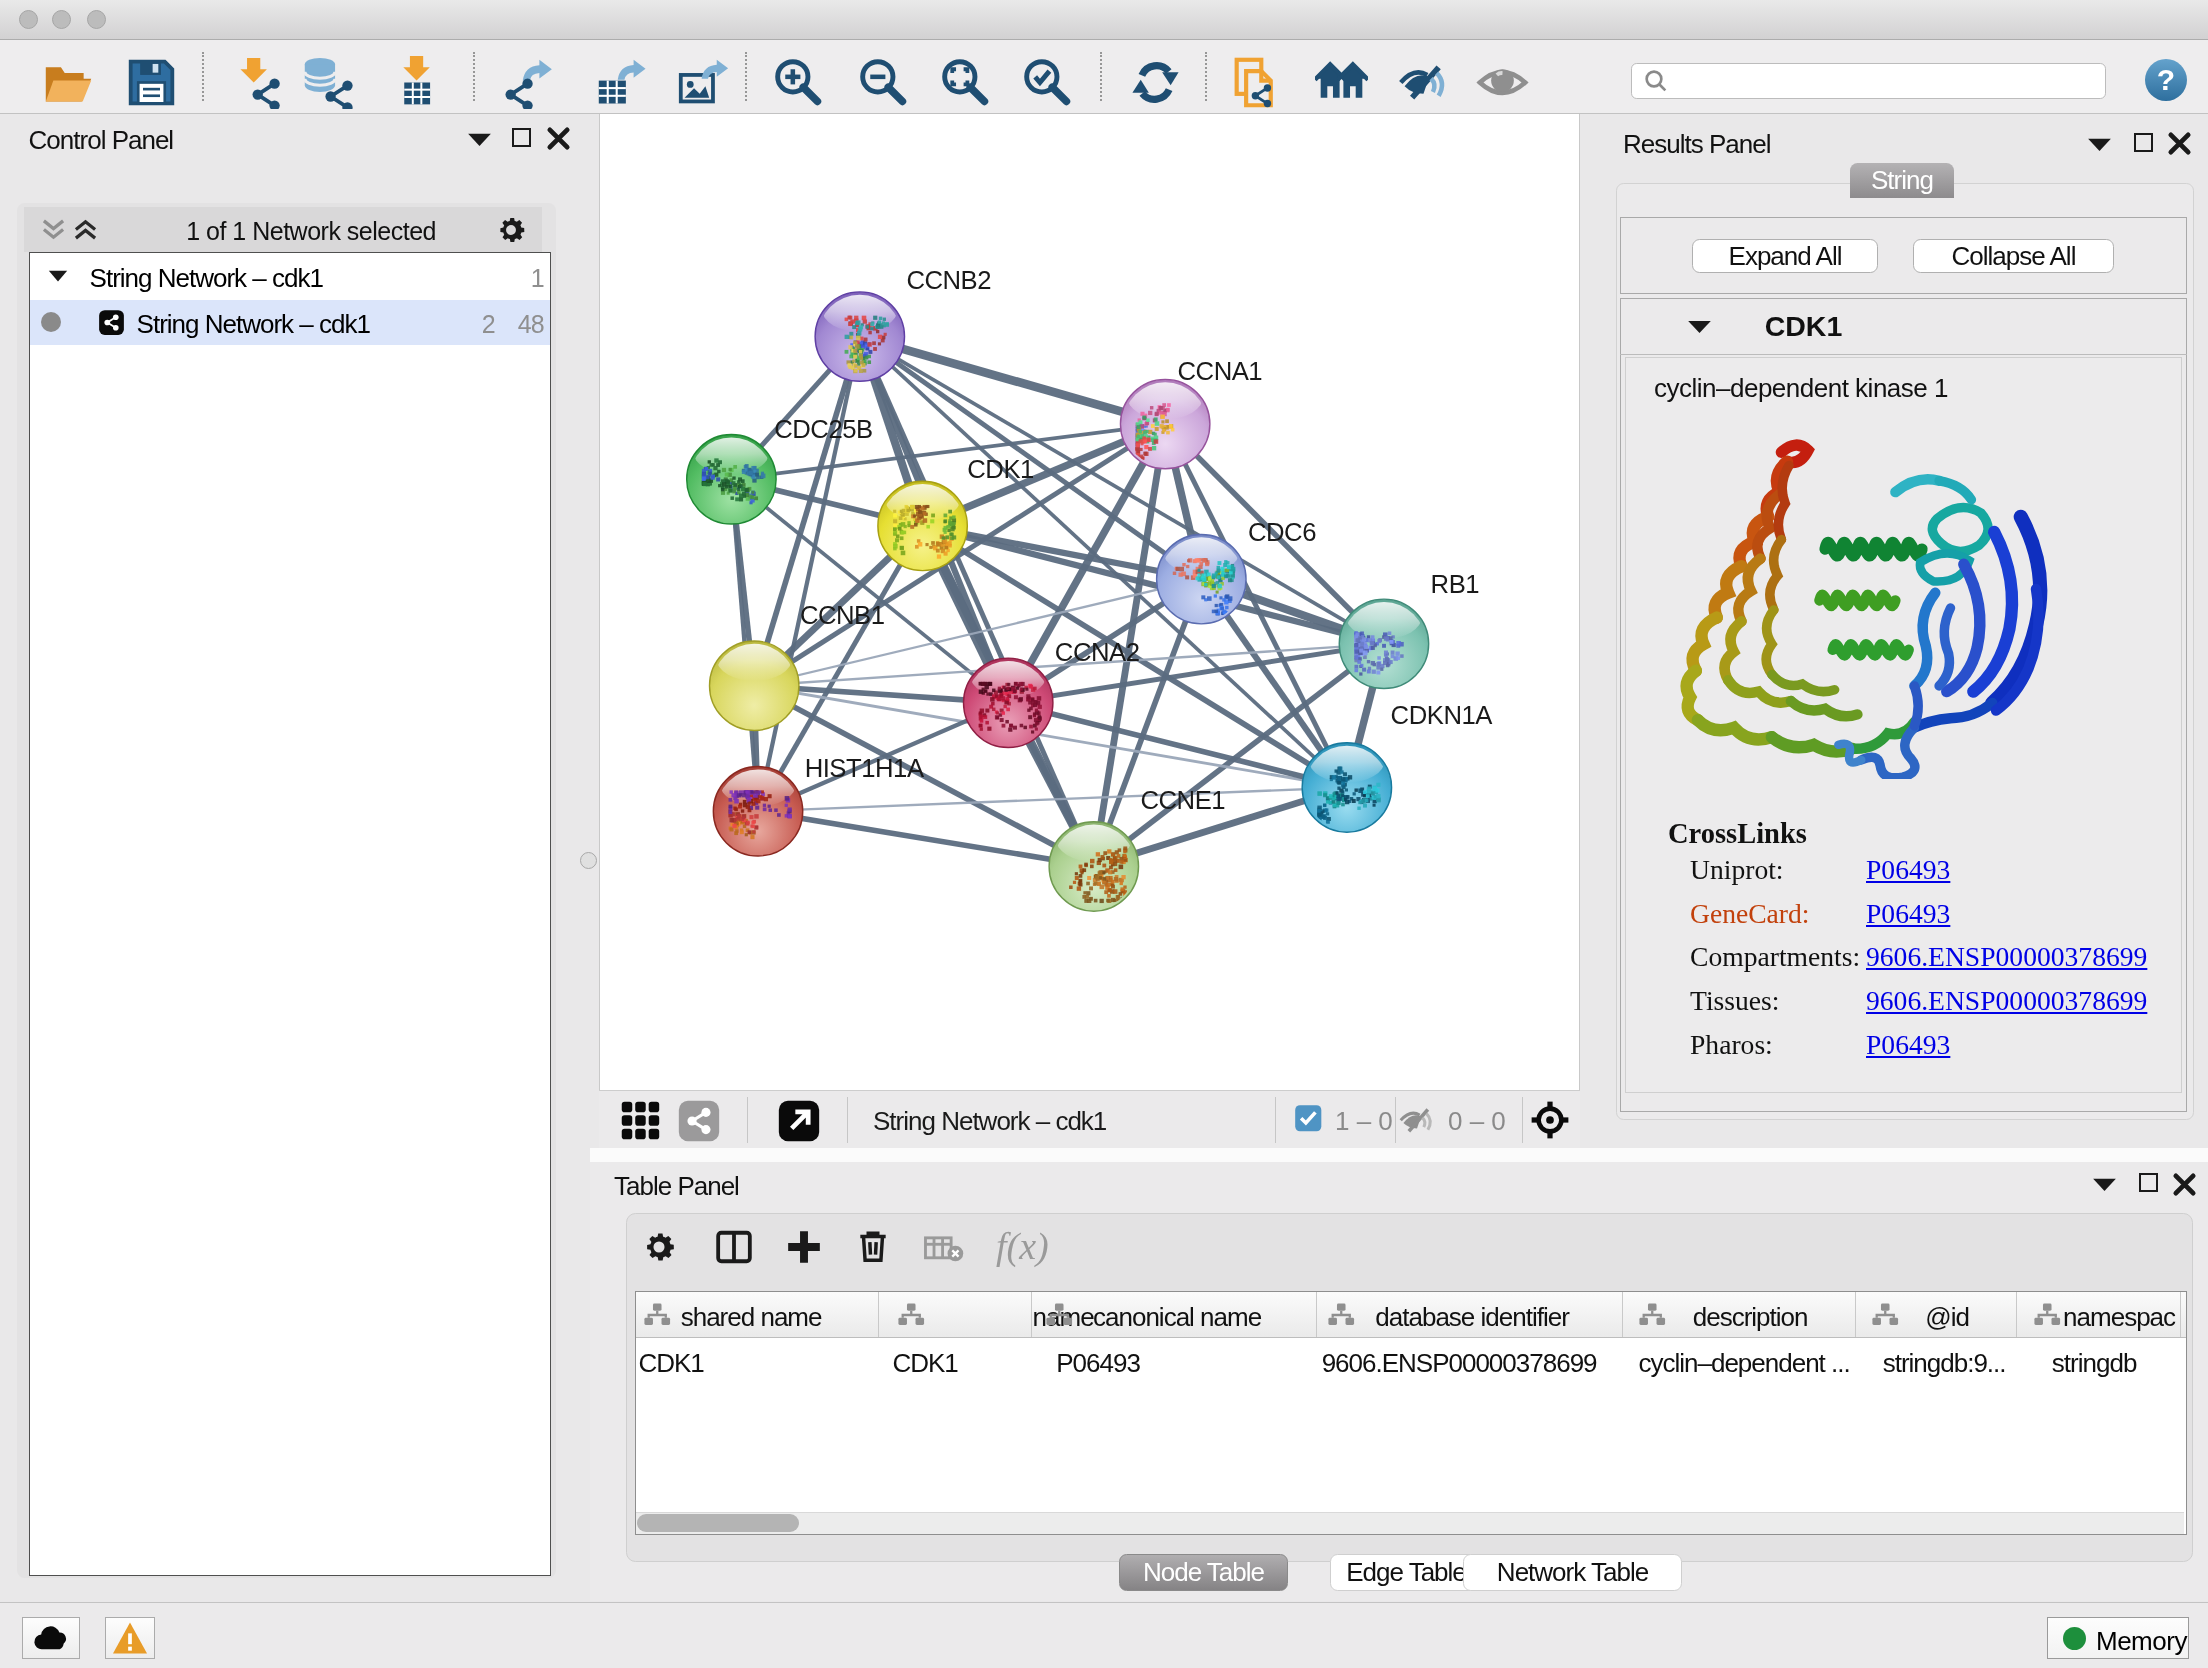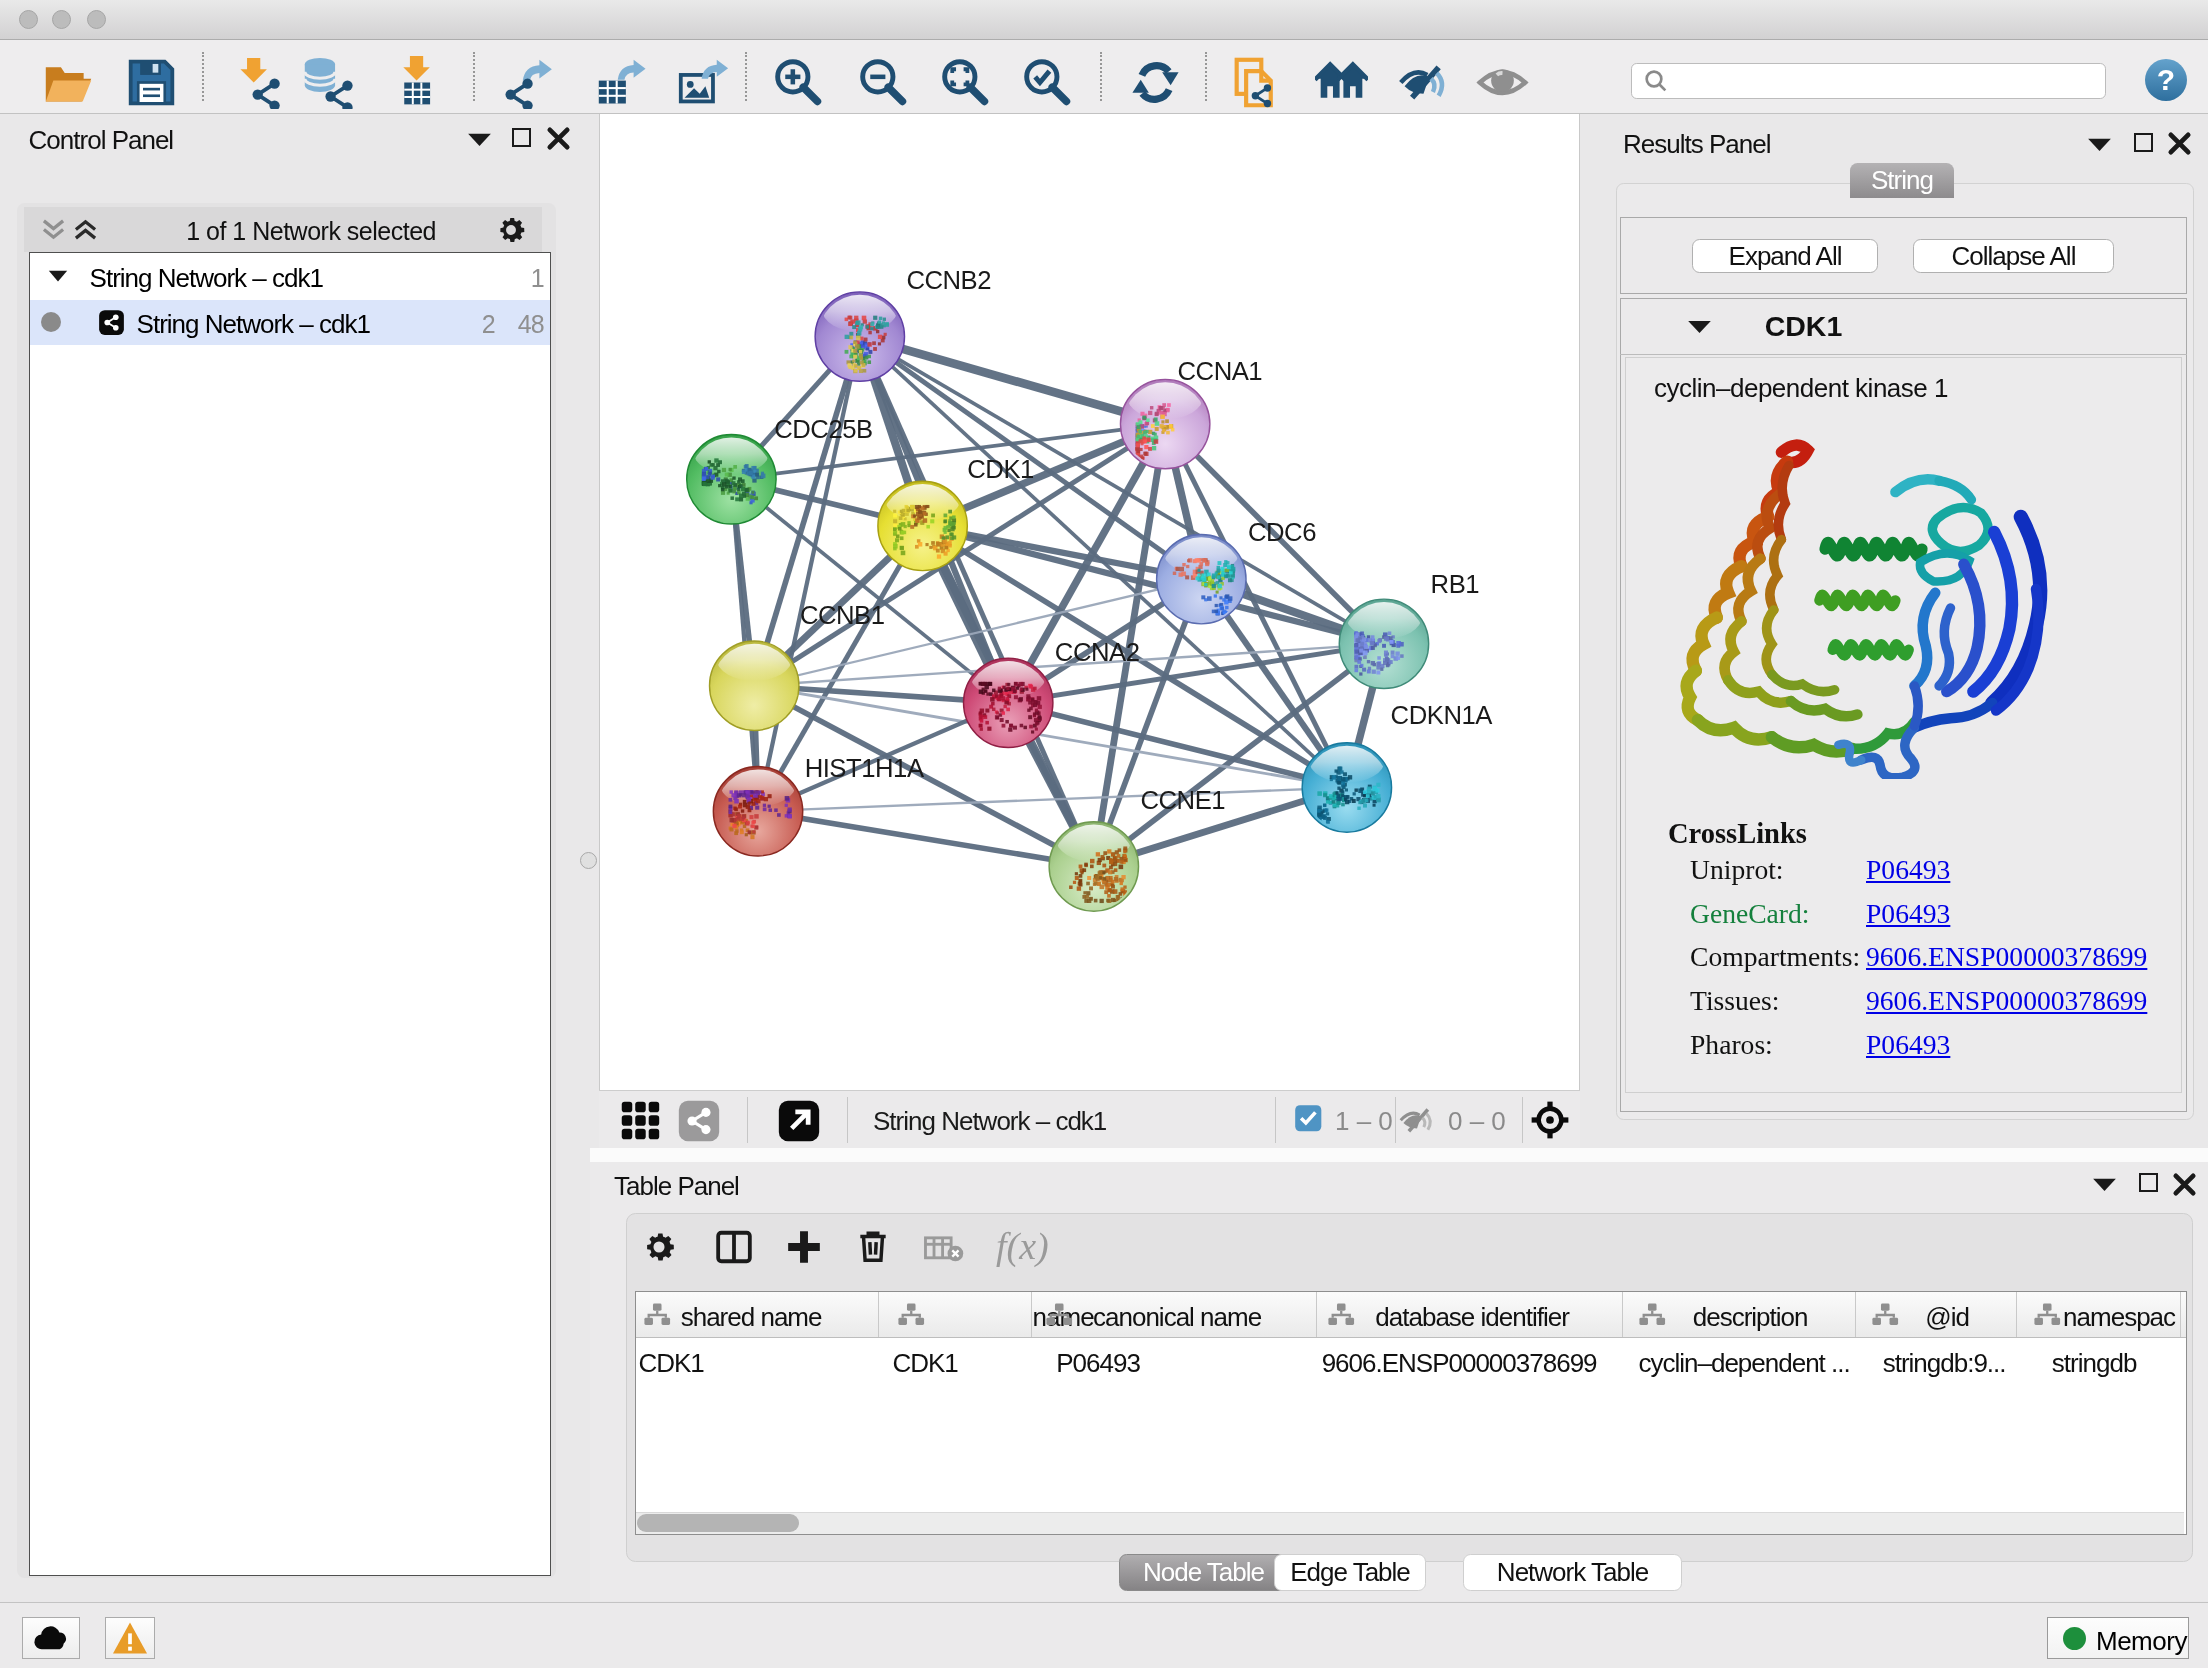"GeneCard:" div.abs { color: #15803d -> #c2410c }
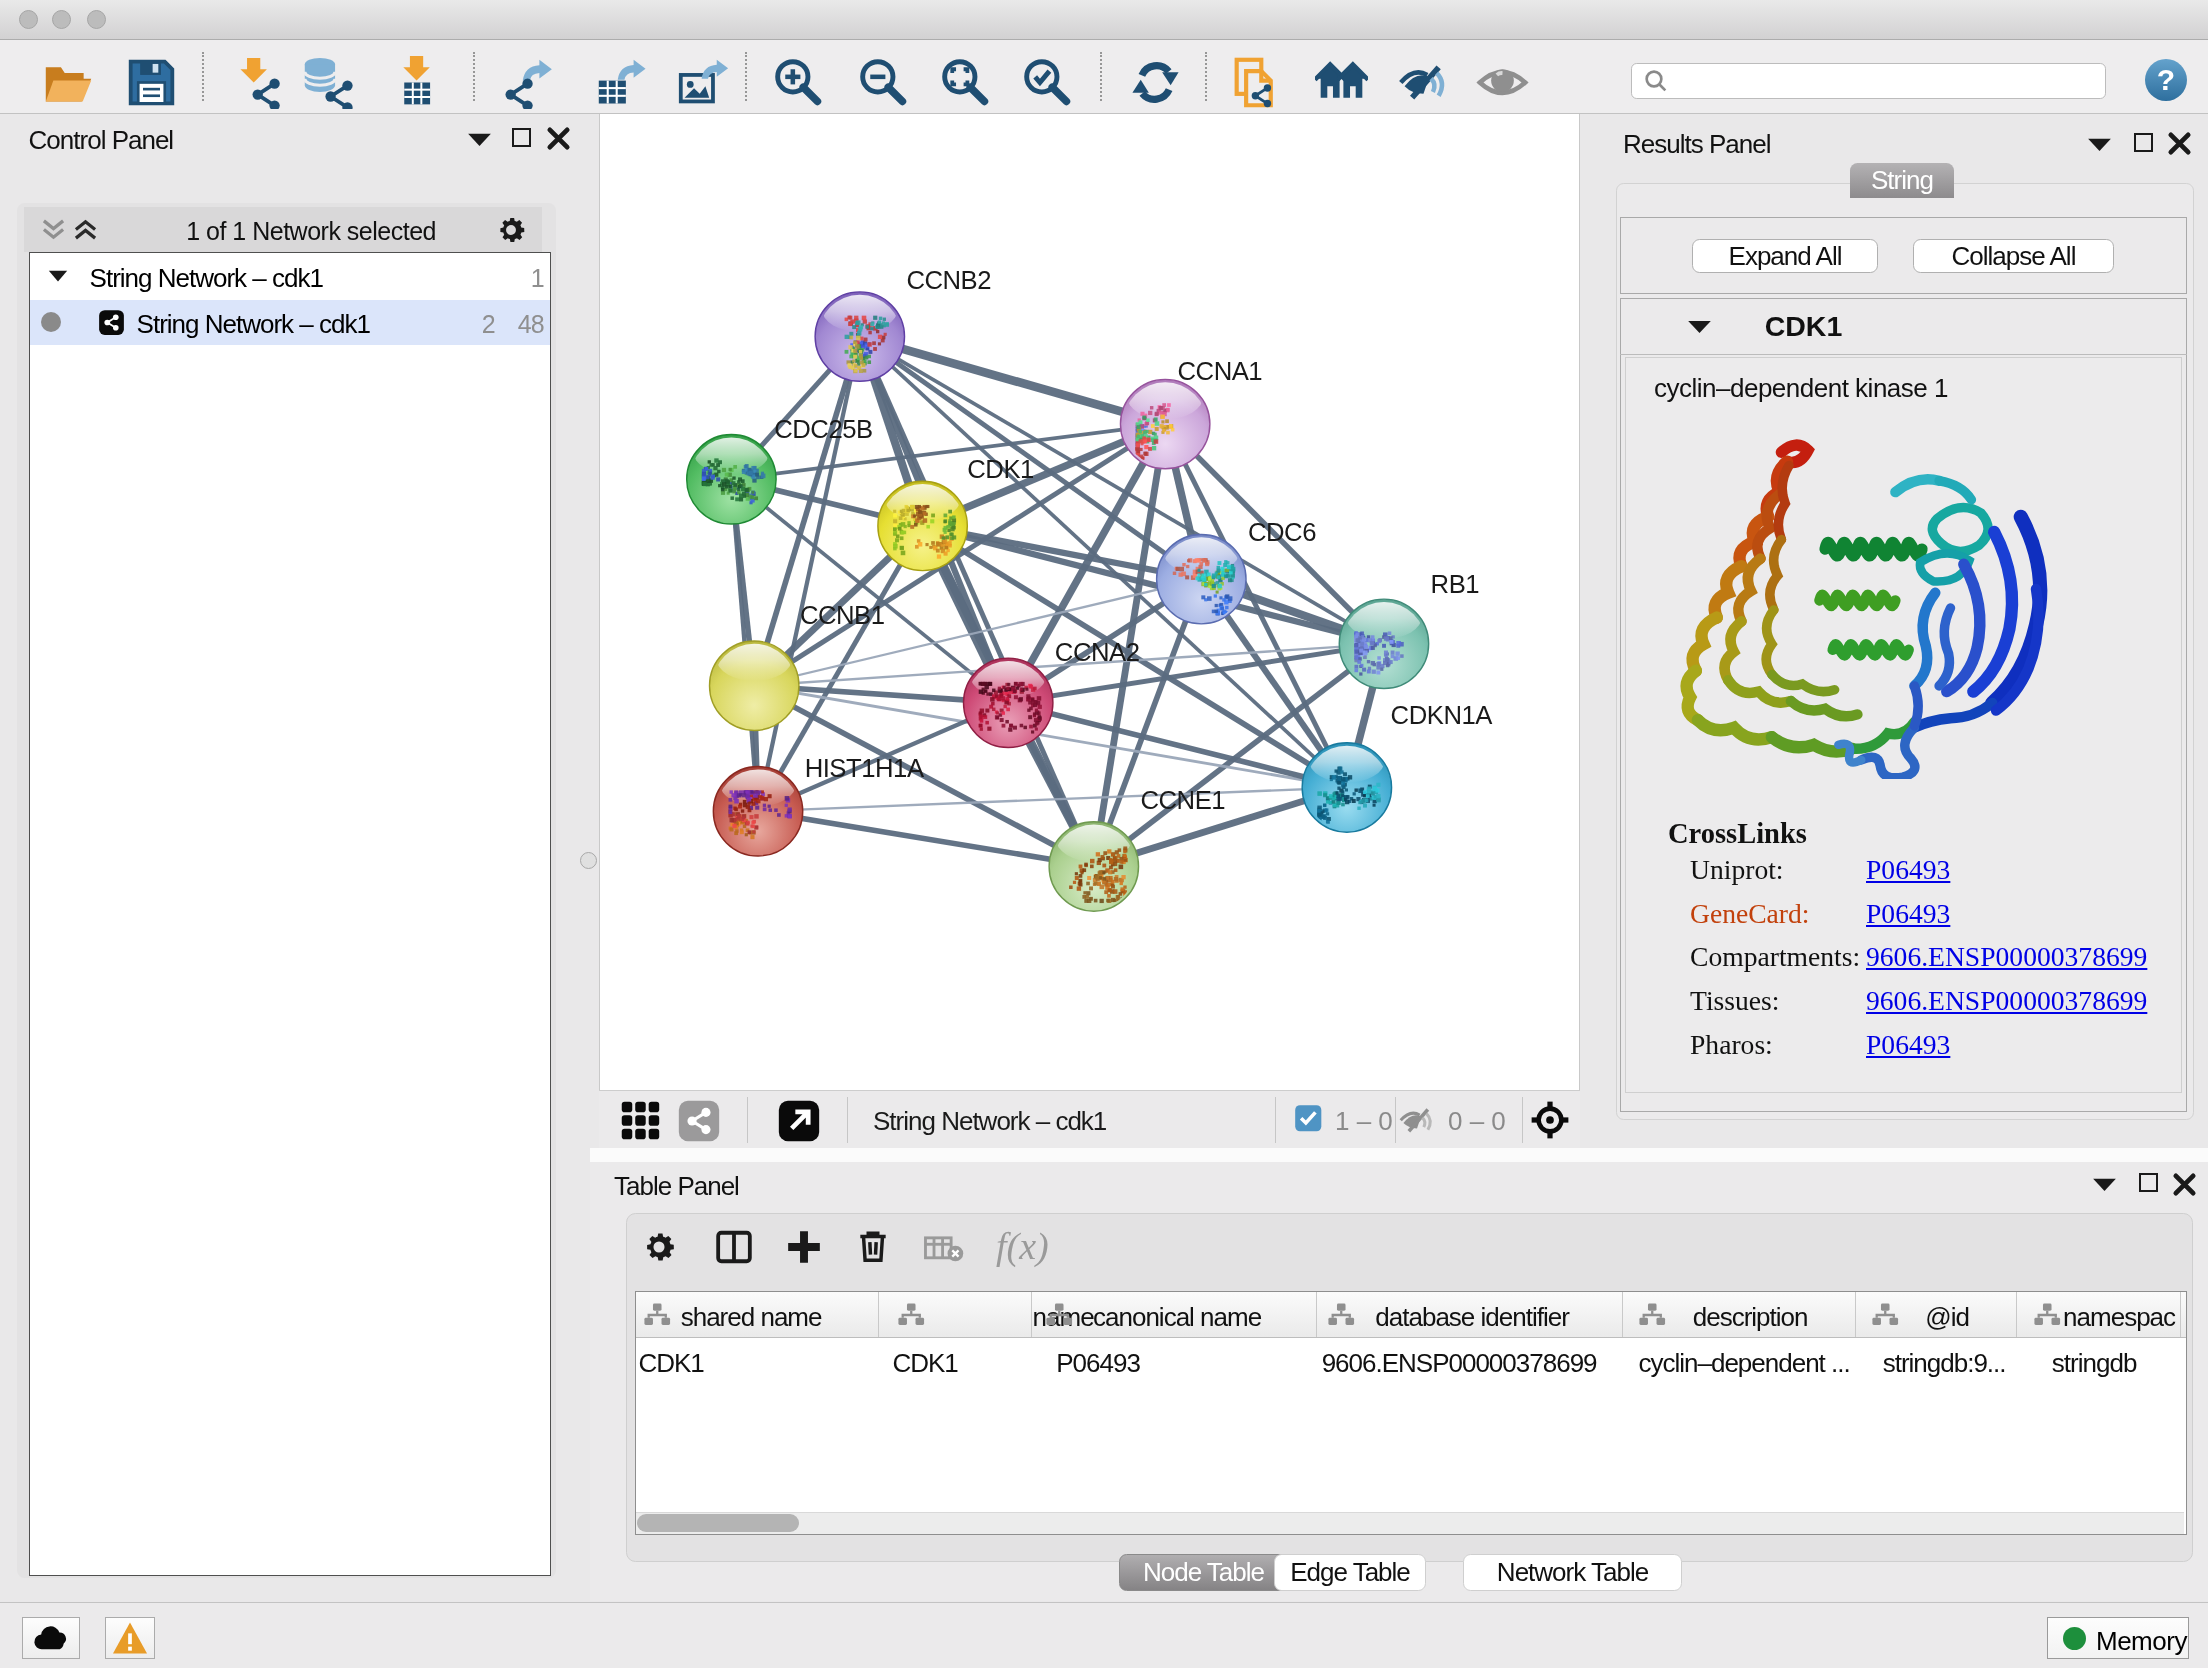"Edge Table" div.btab { left: 684px -> 740px }
